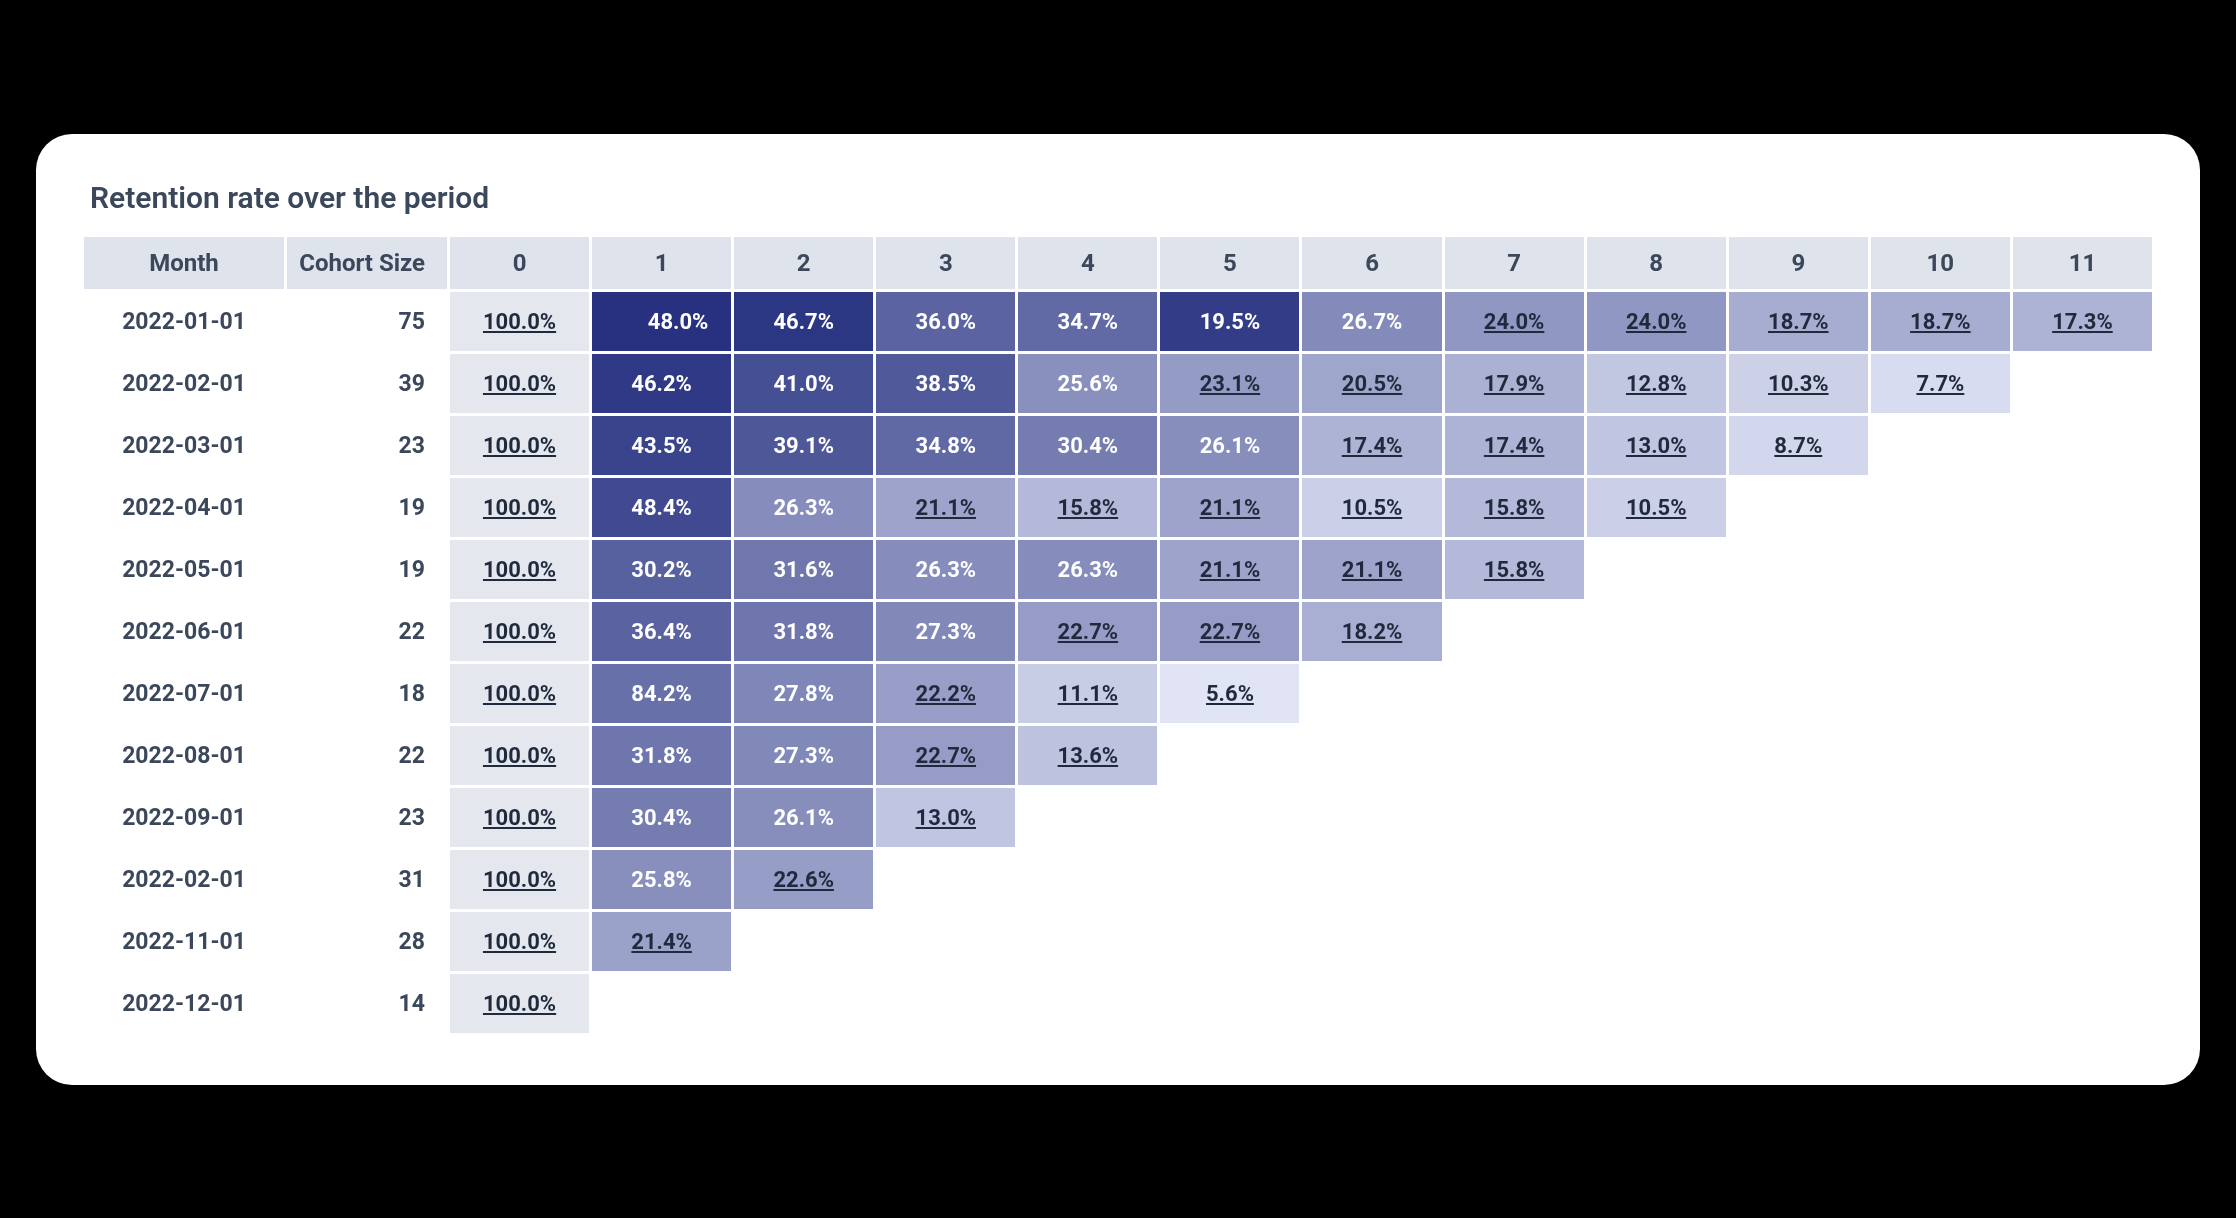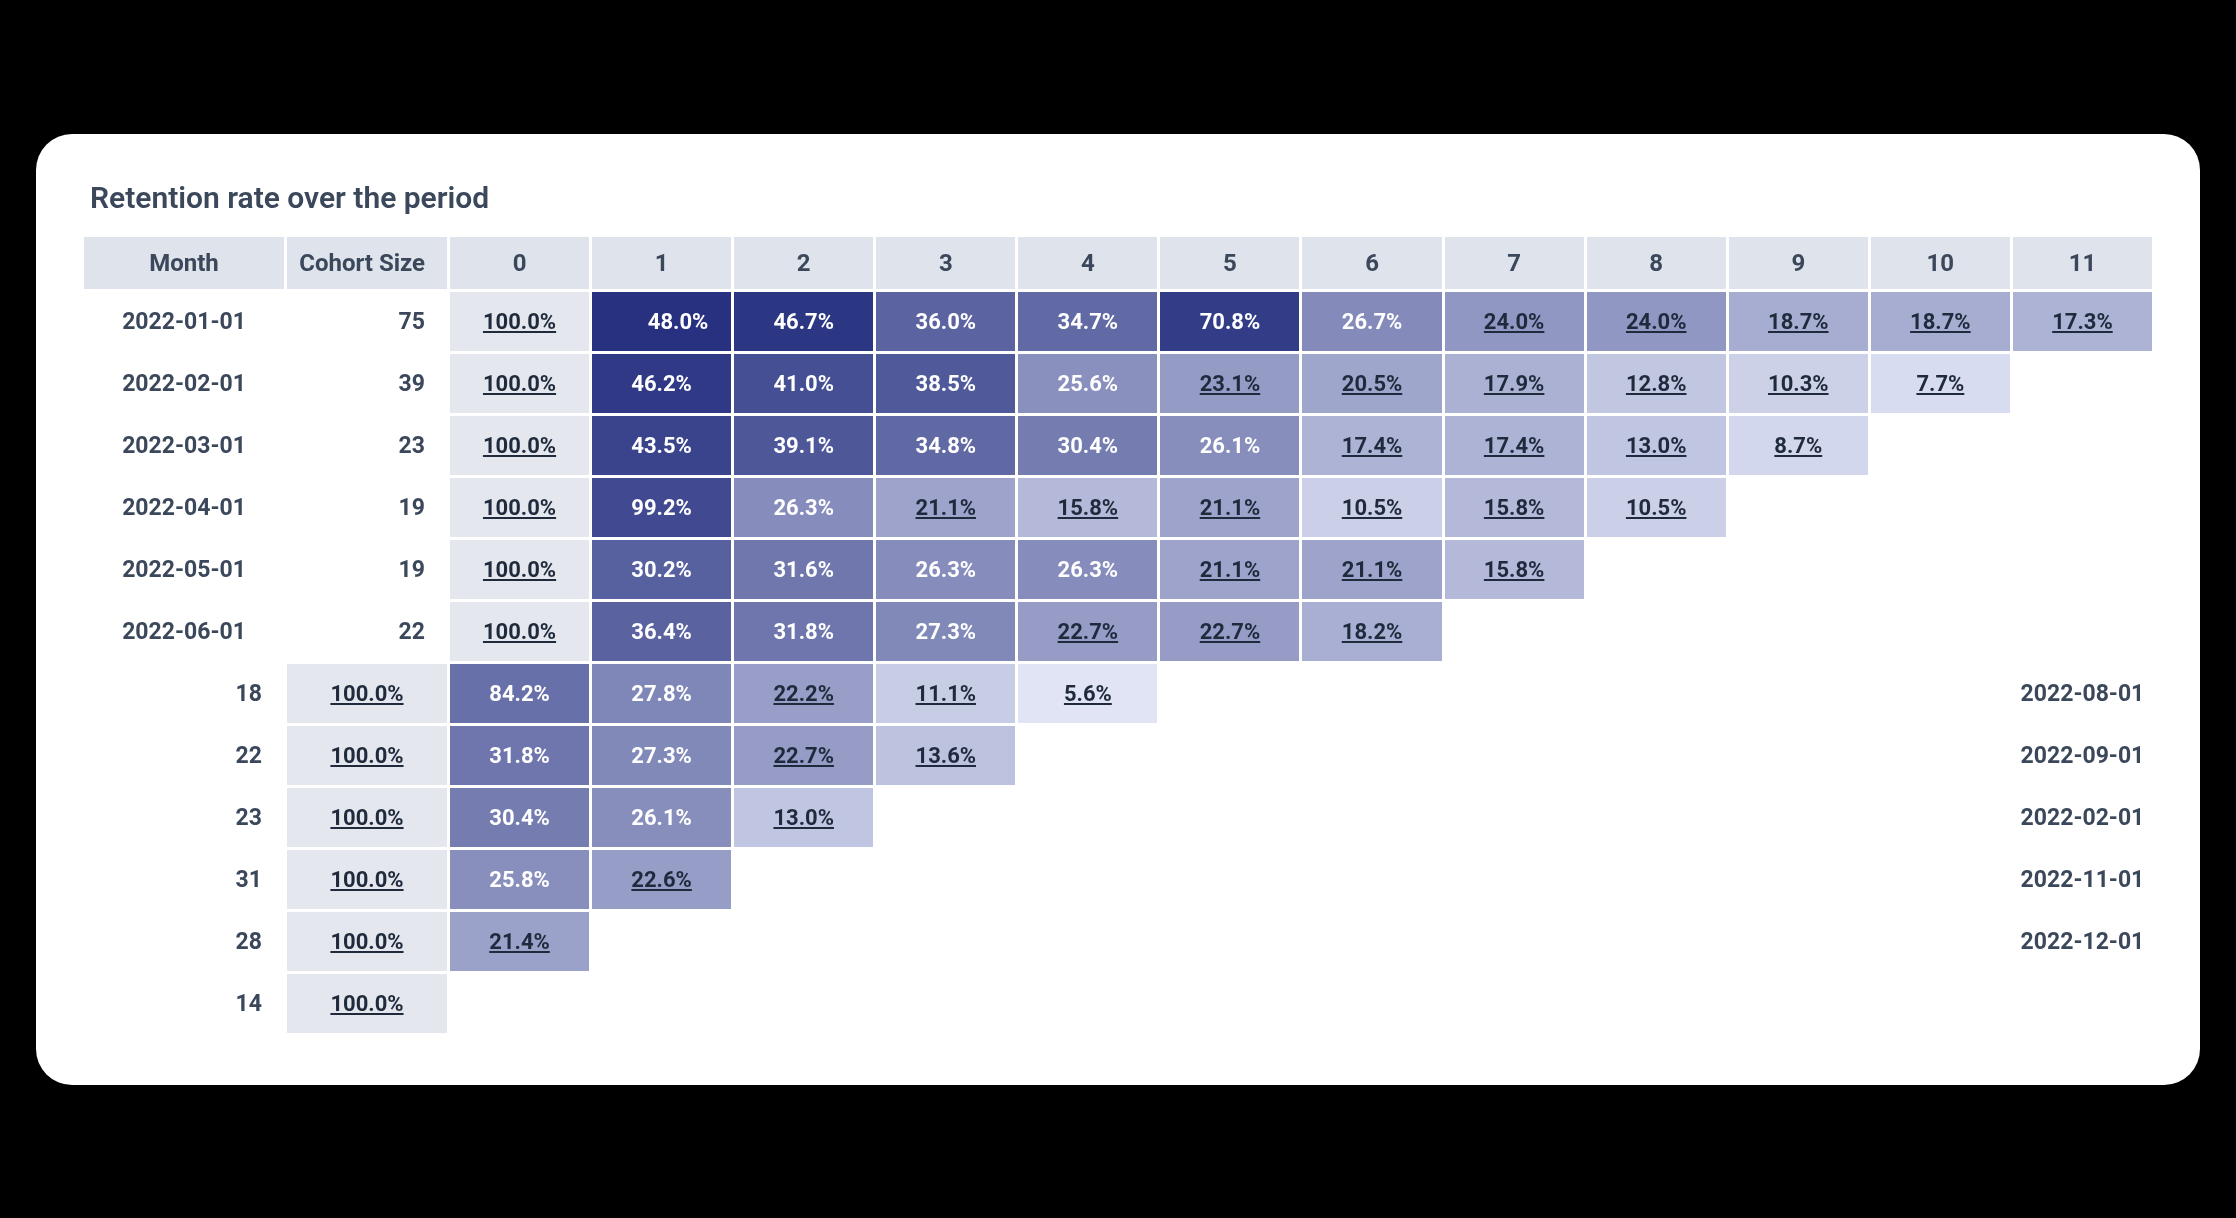"70.8%" div.cell { text: 70.8% -> 19.5% }
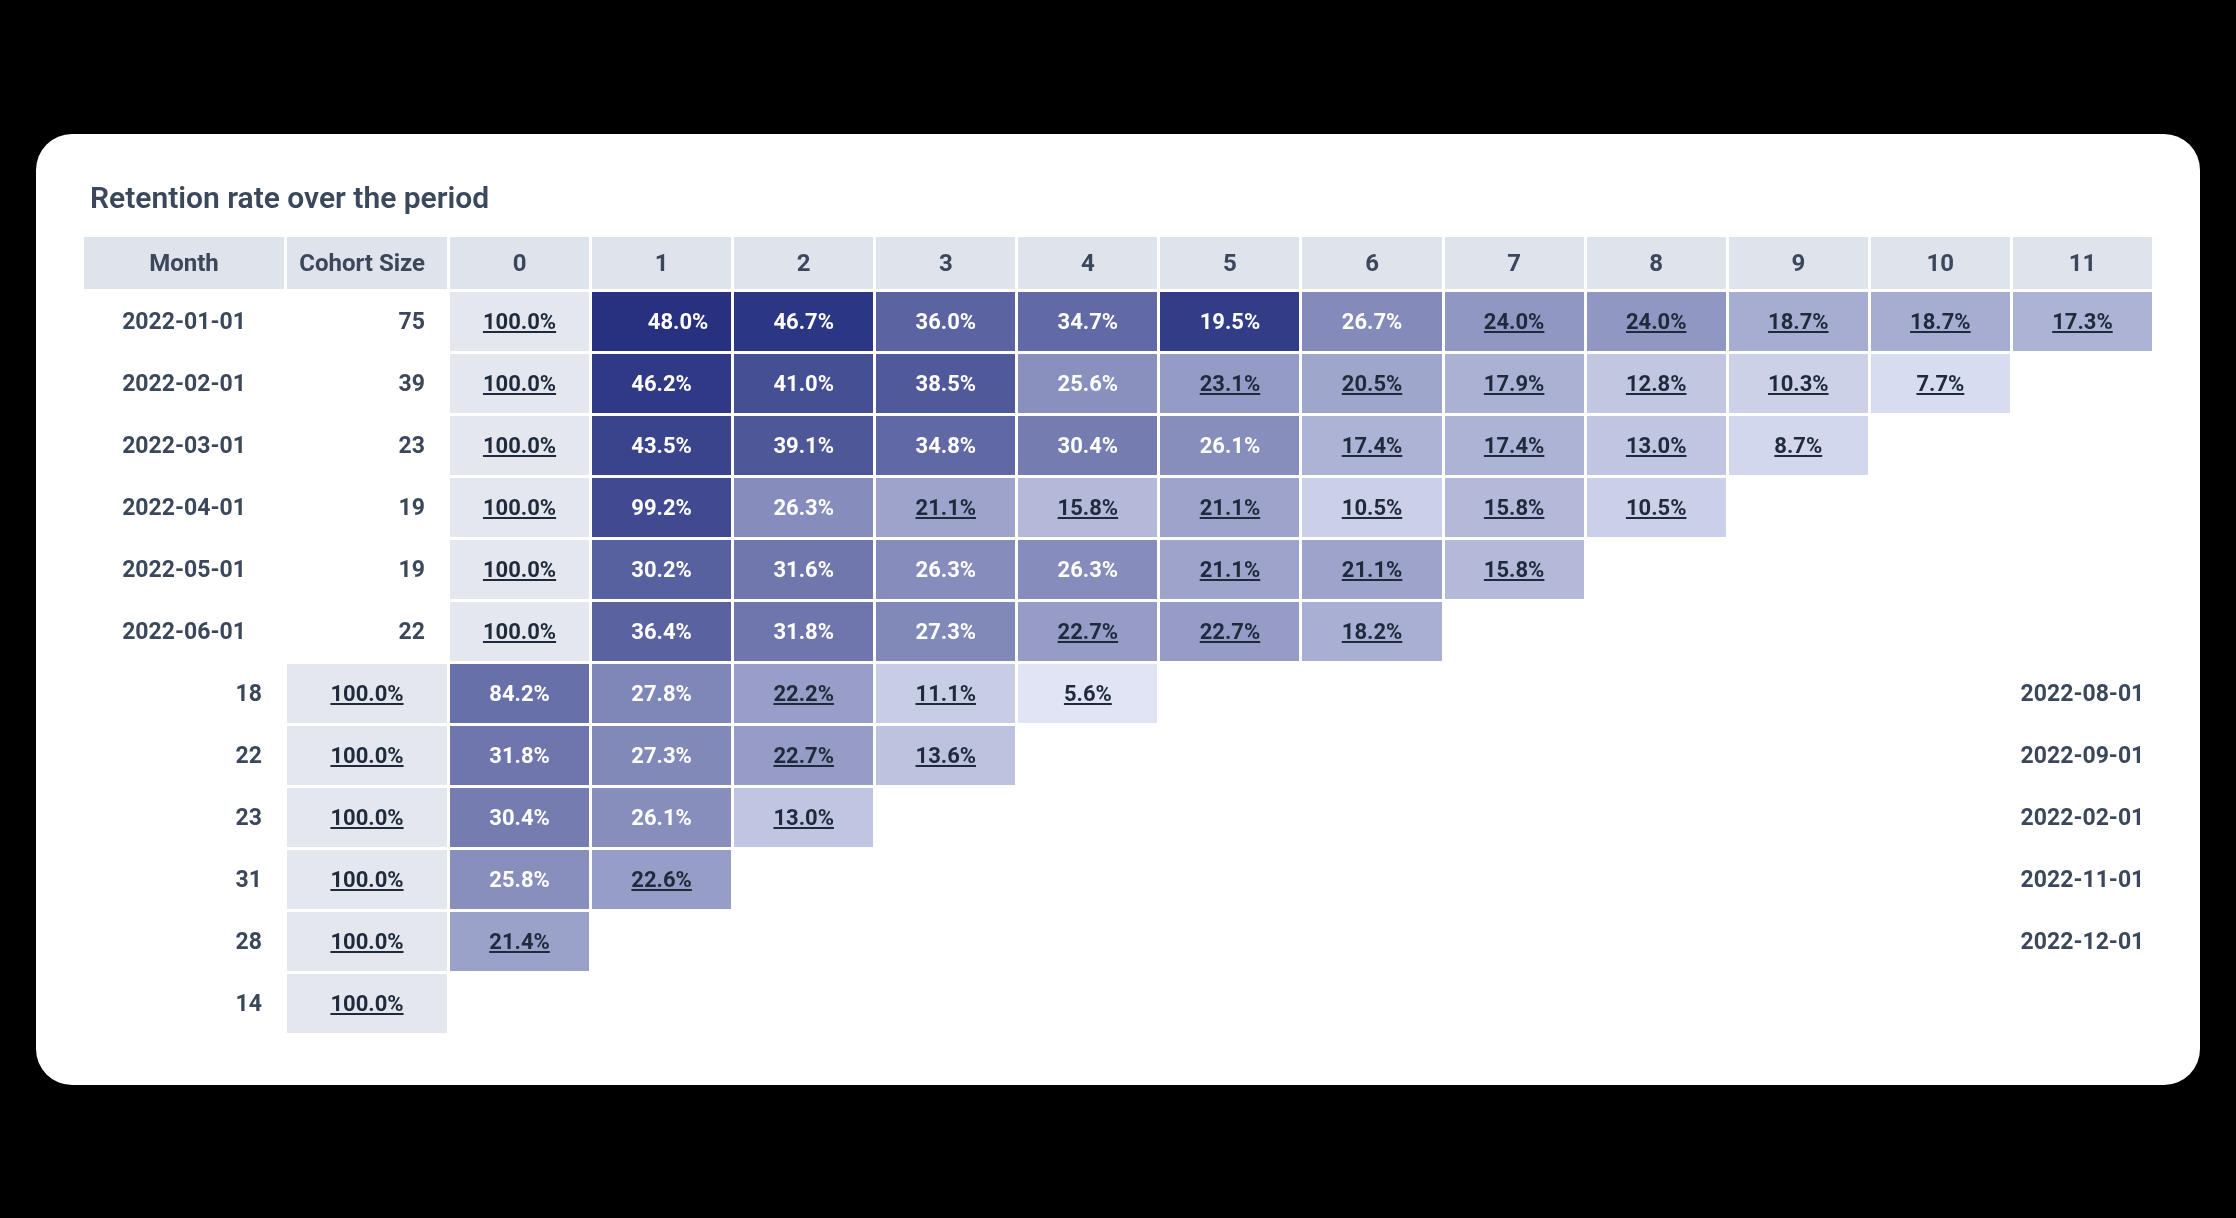"99.2%" div.cell { text: 99.2% -> 48.4% }
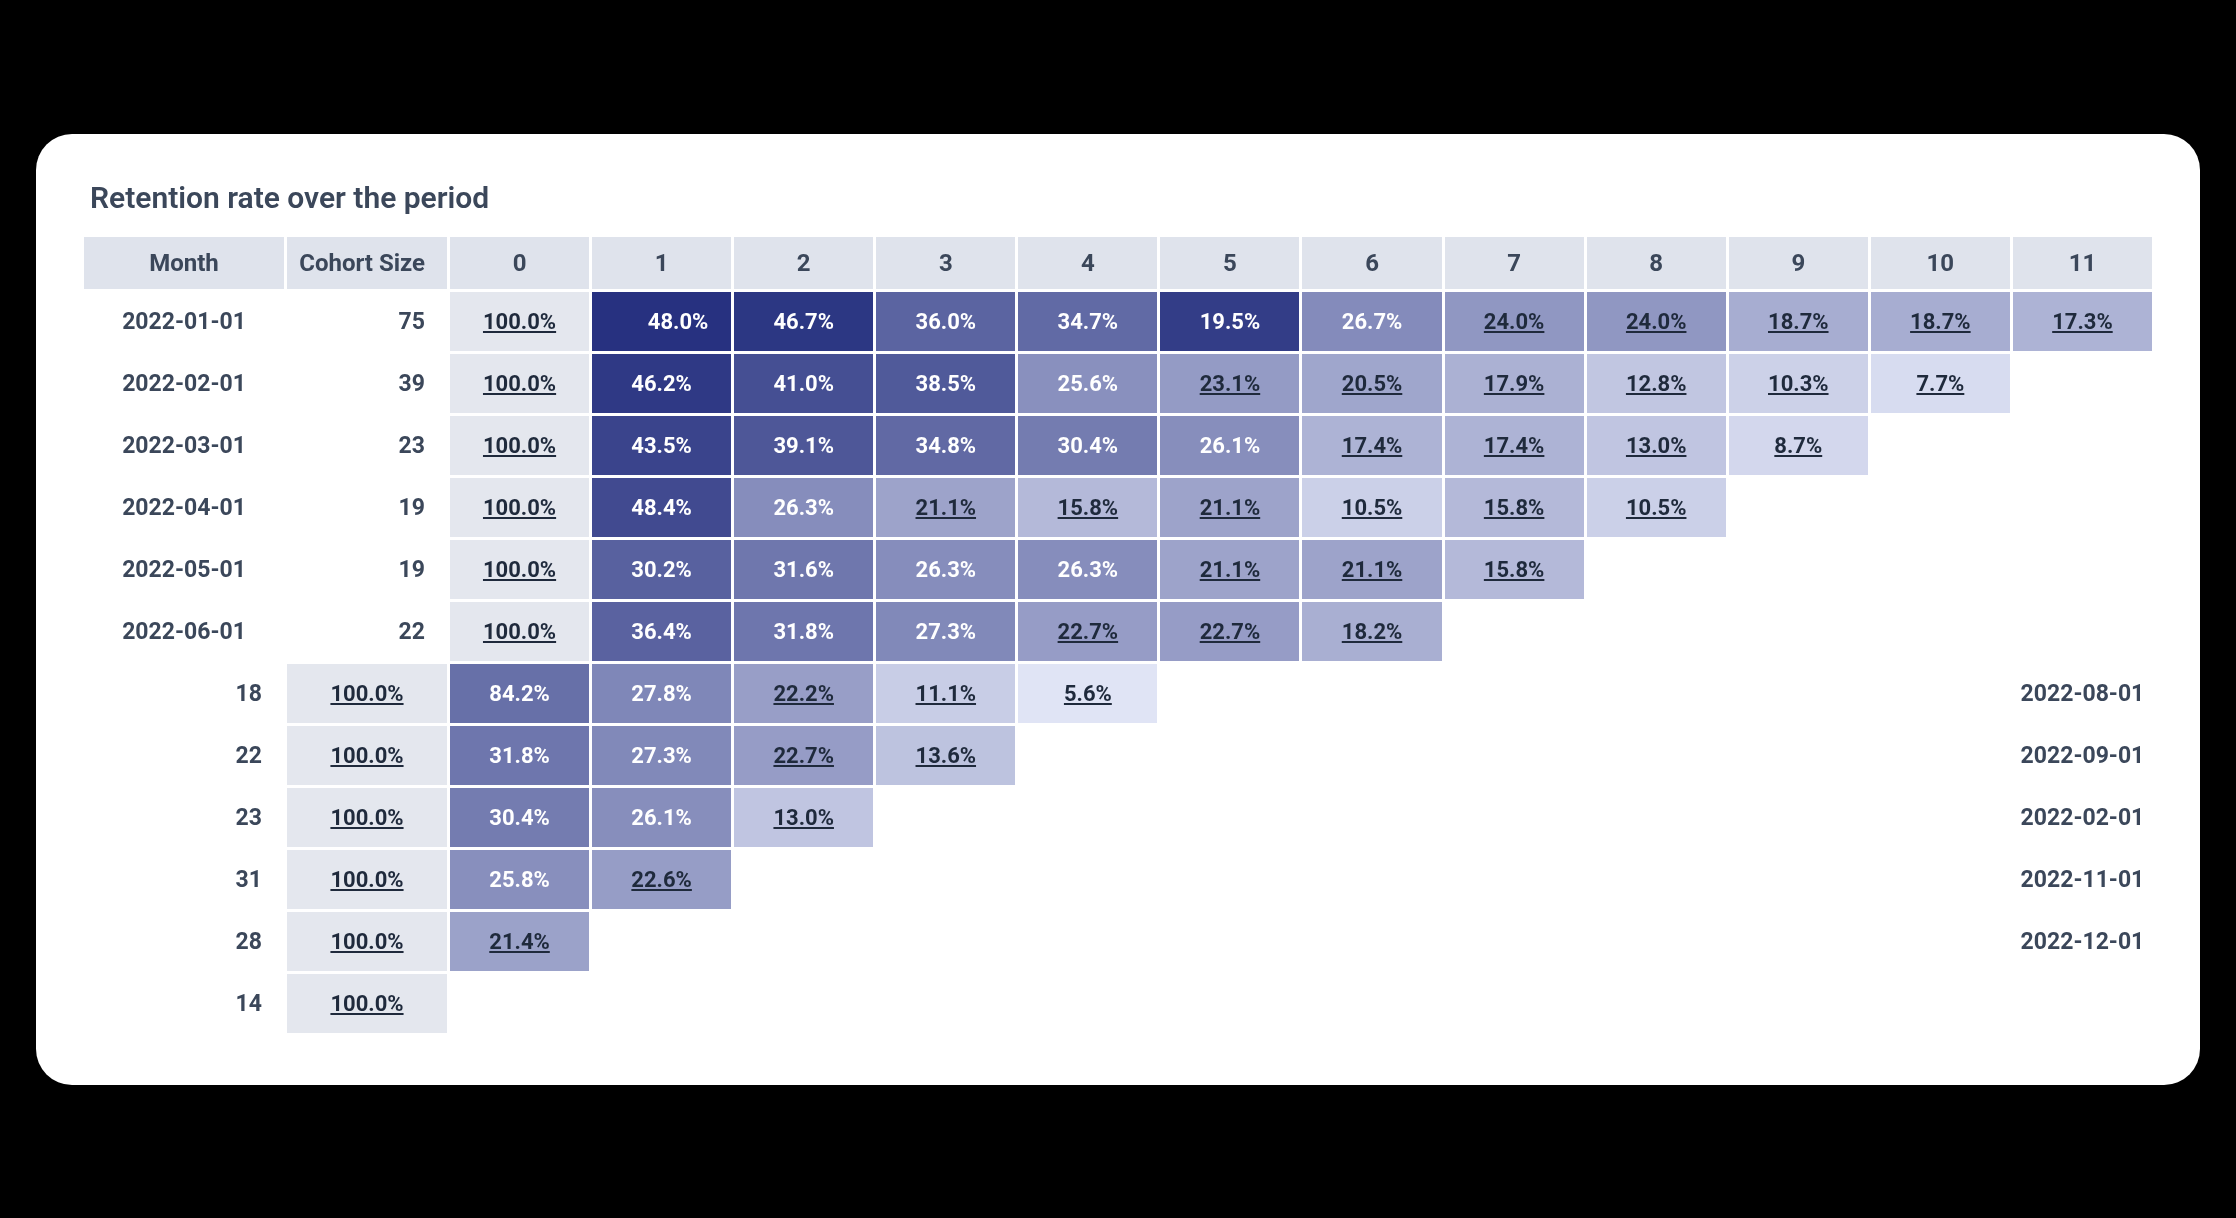"2022-07-01" div.rlabel { html: none -> <div>2022-07-01</div> }
